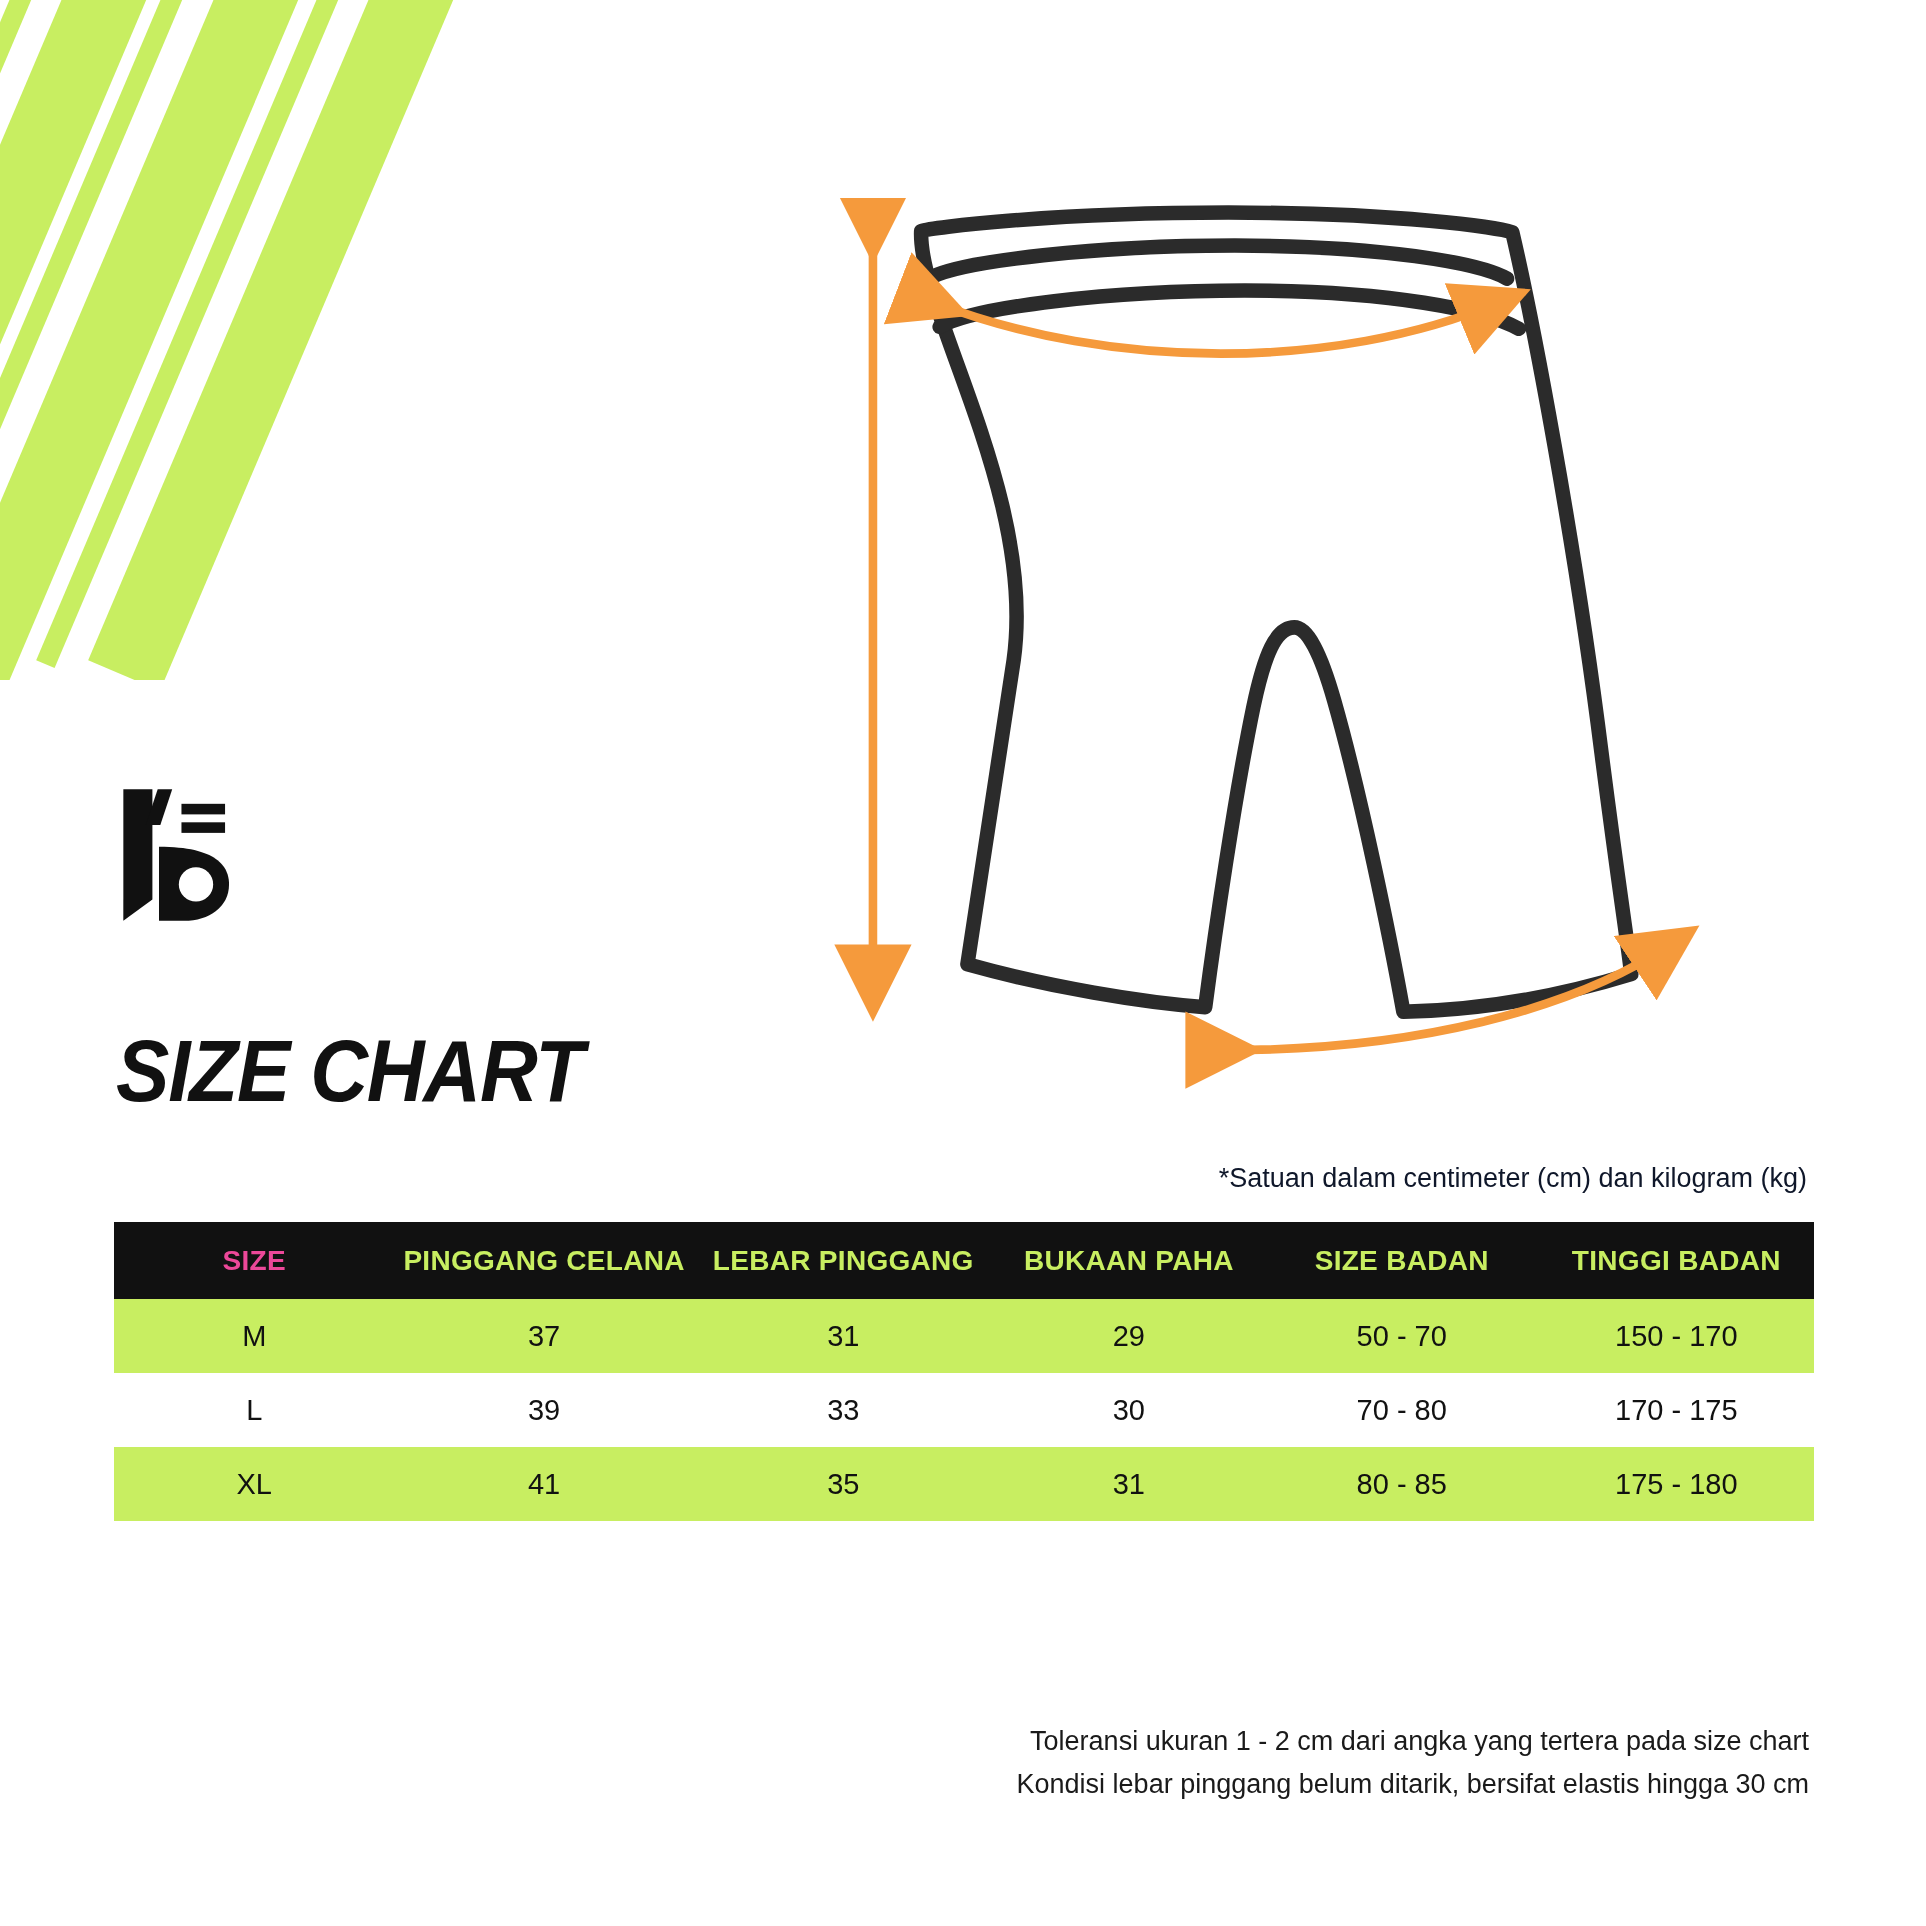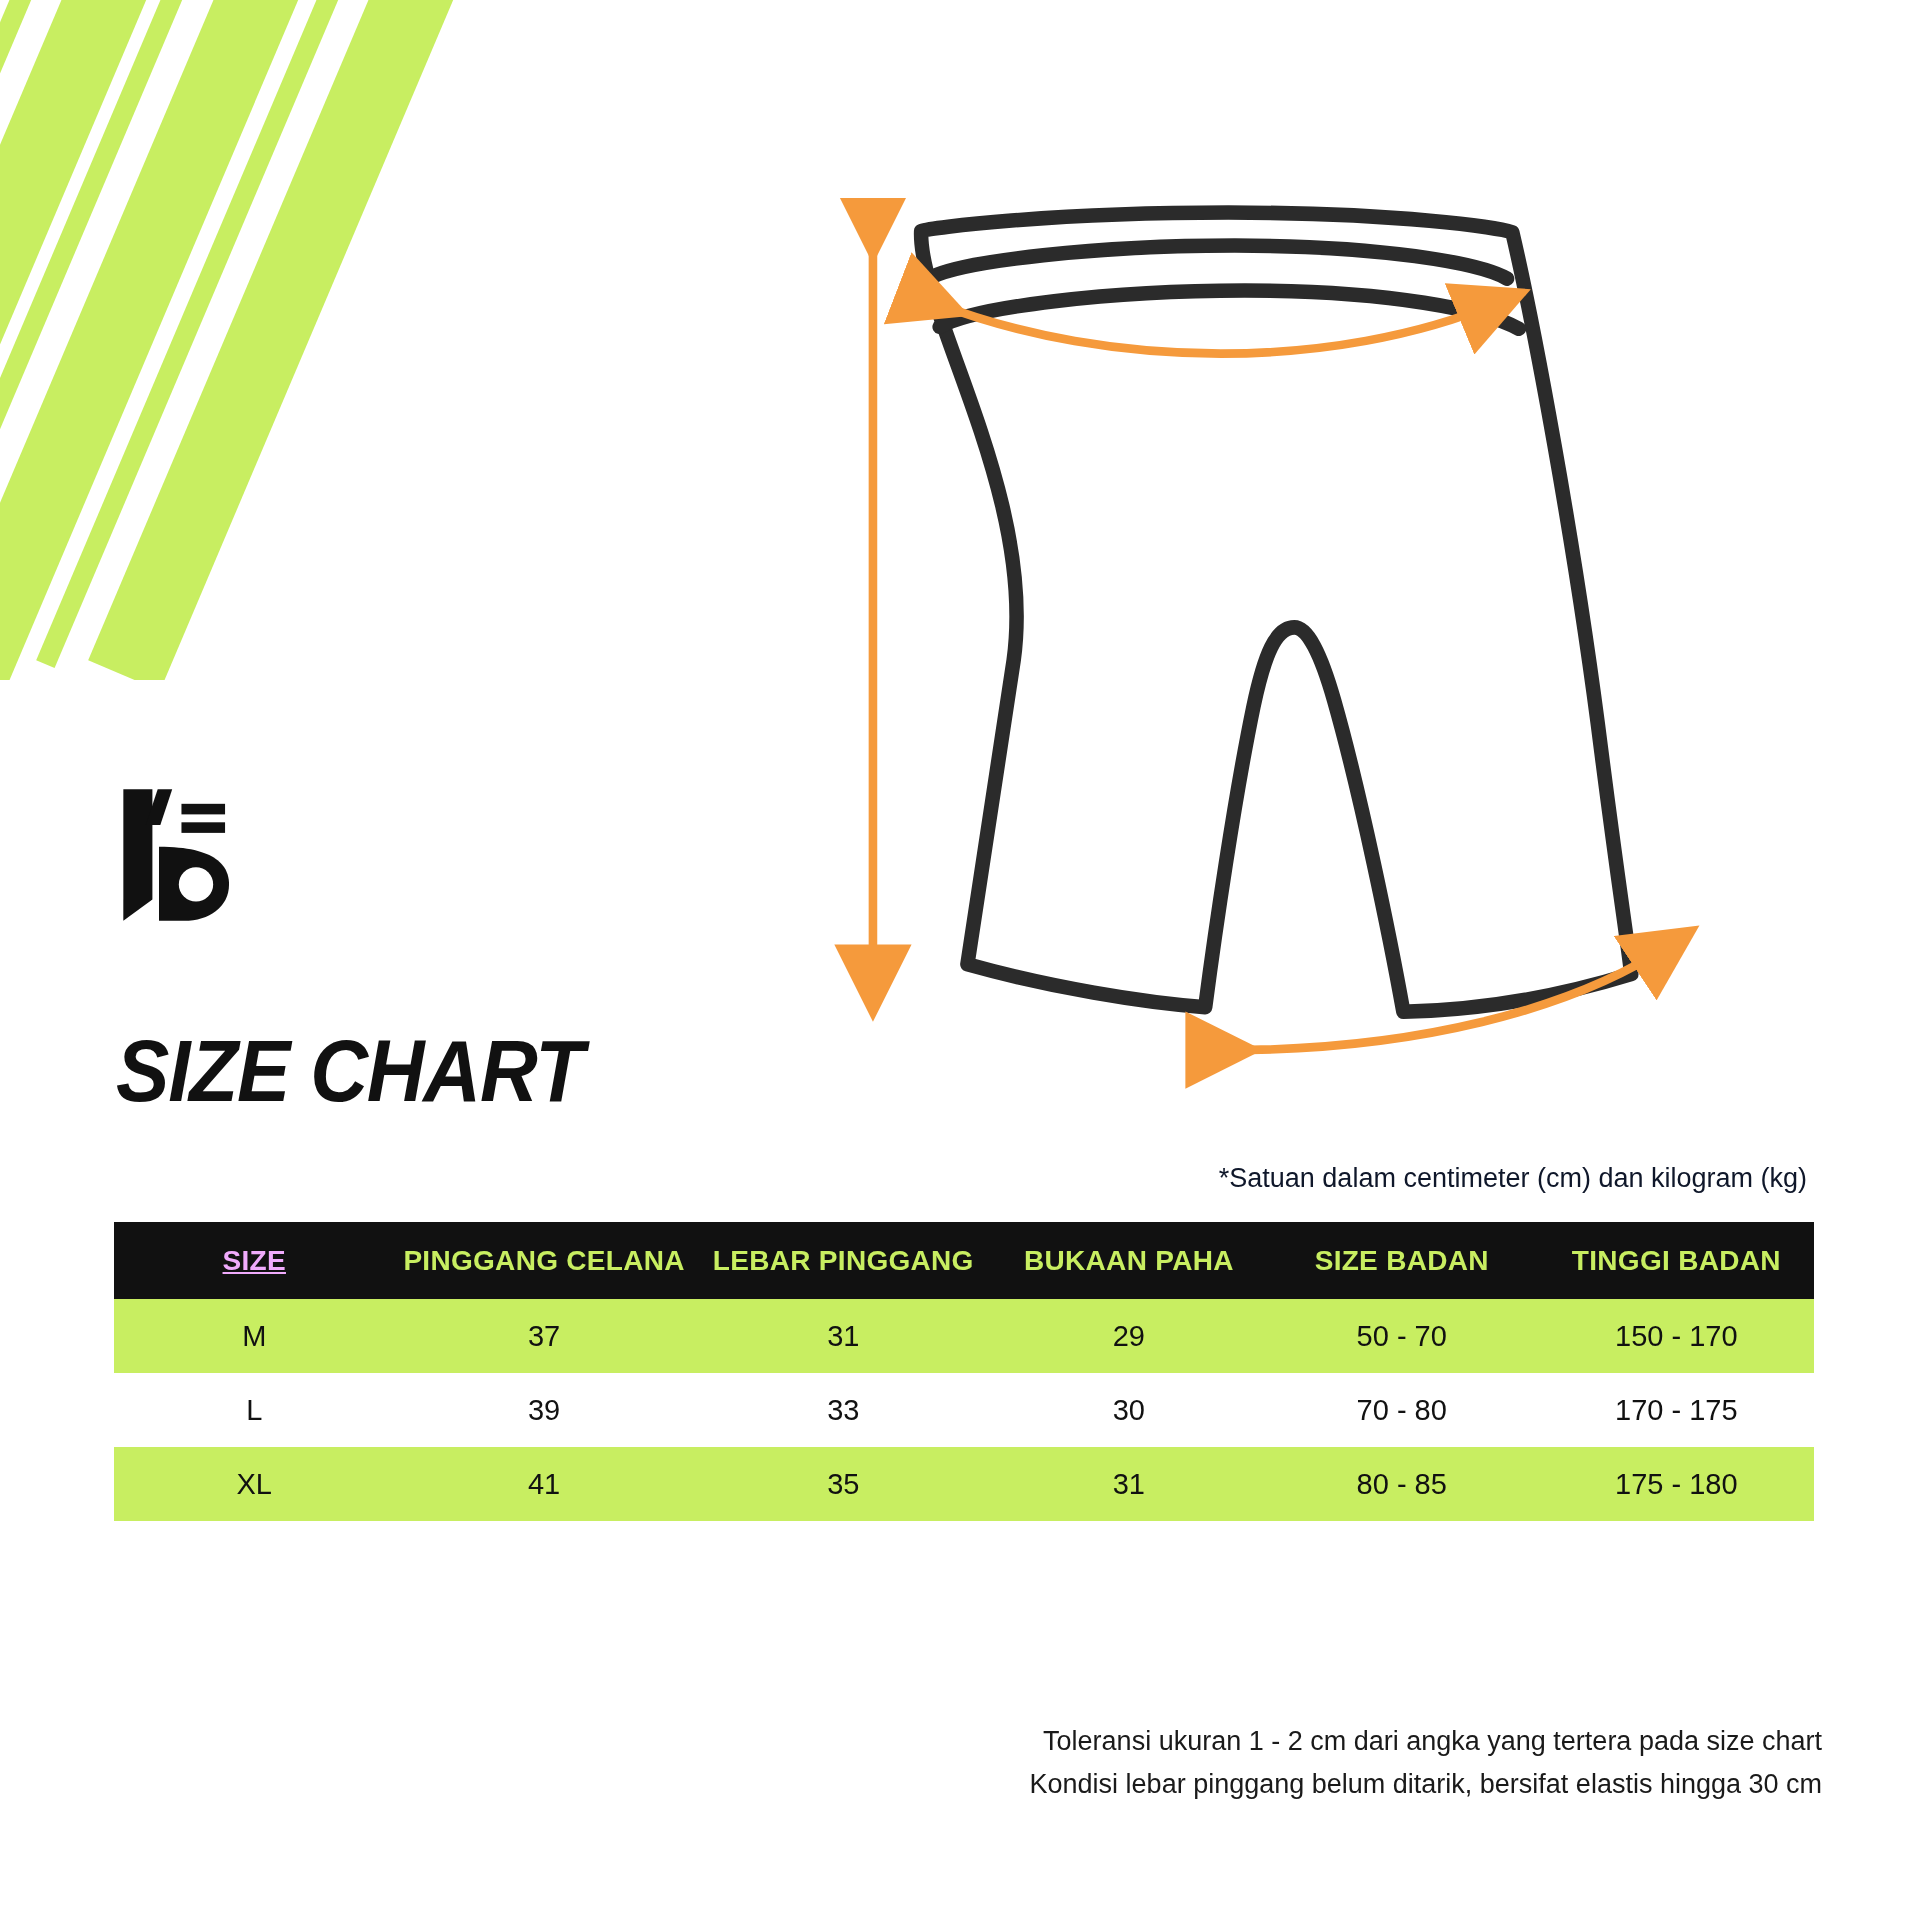"SIZE" thead th.size-col { color: #f0abfc -> #ec4899; text-decoration: underline -> none }
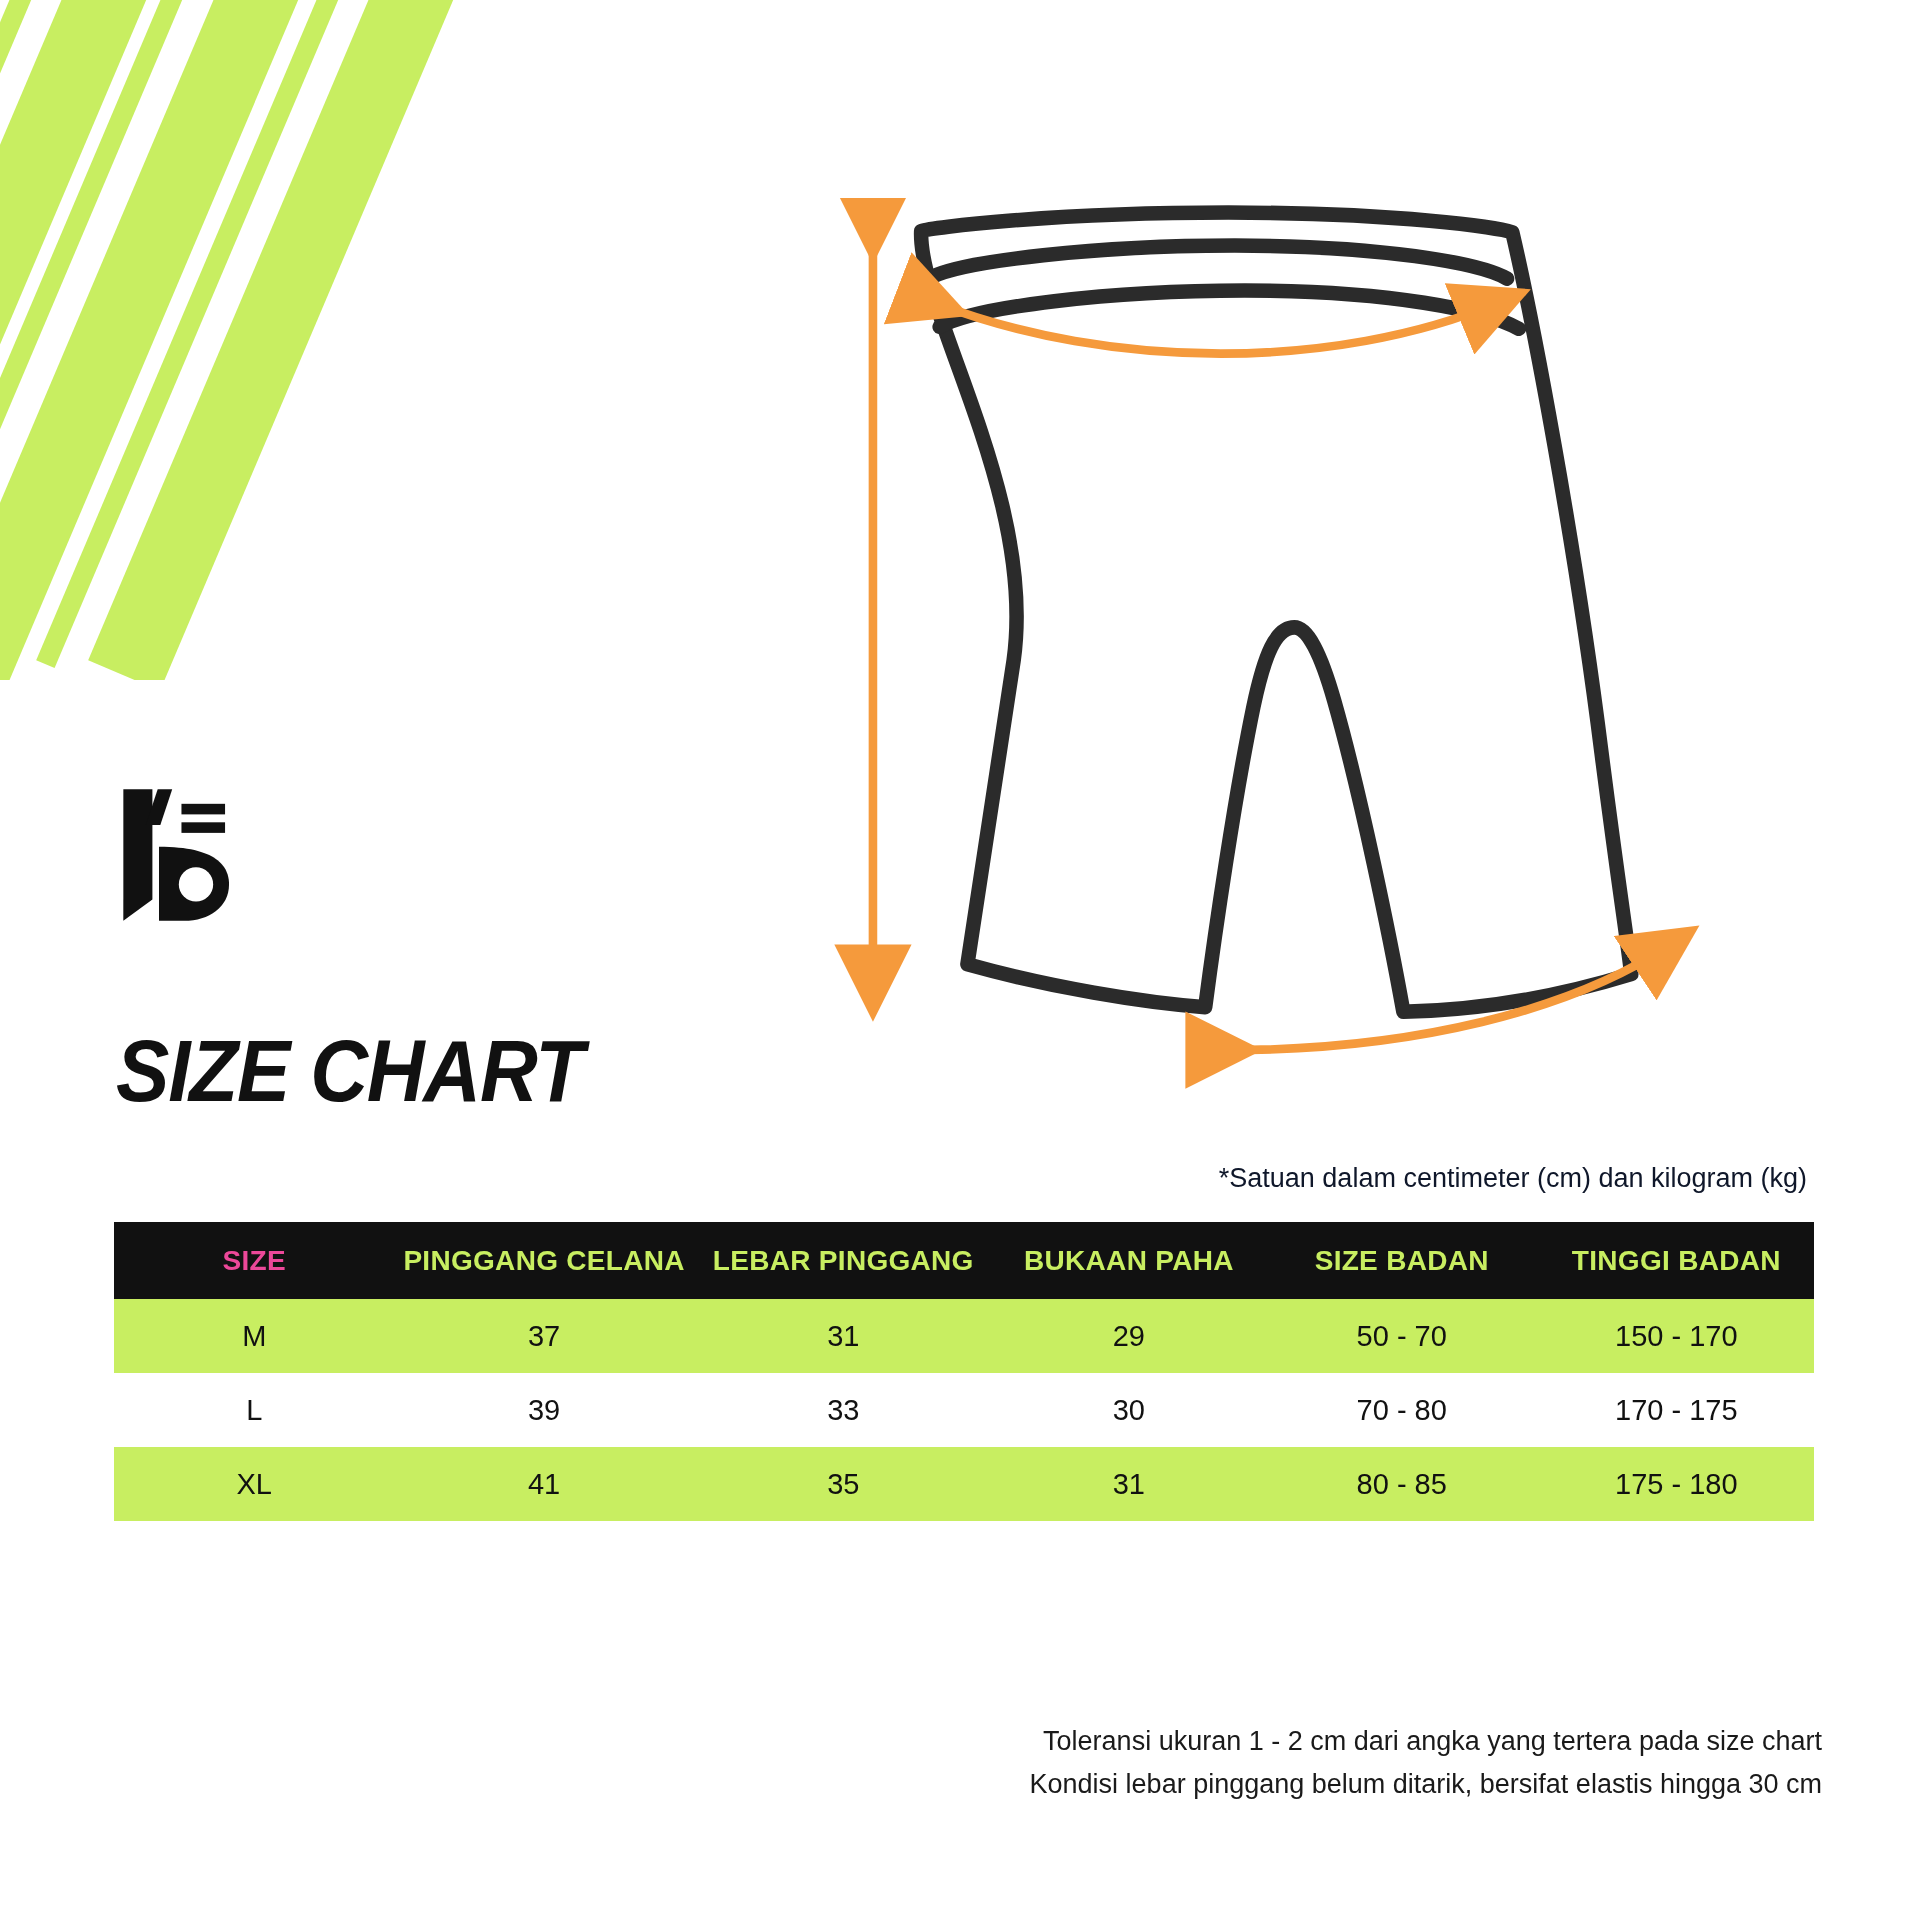"Toleransi ukuran 1 - 2" .footer-notes { right: 104px -> 117px }
